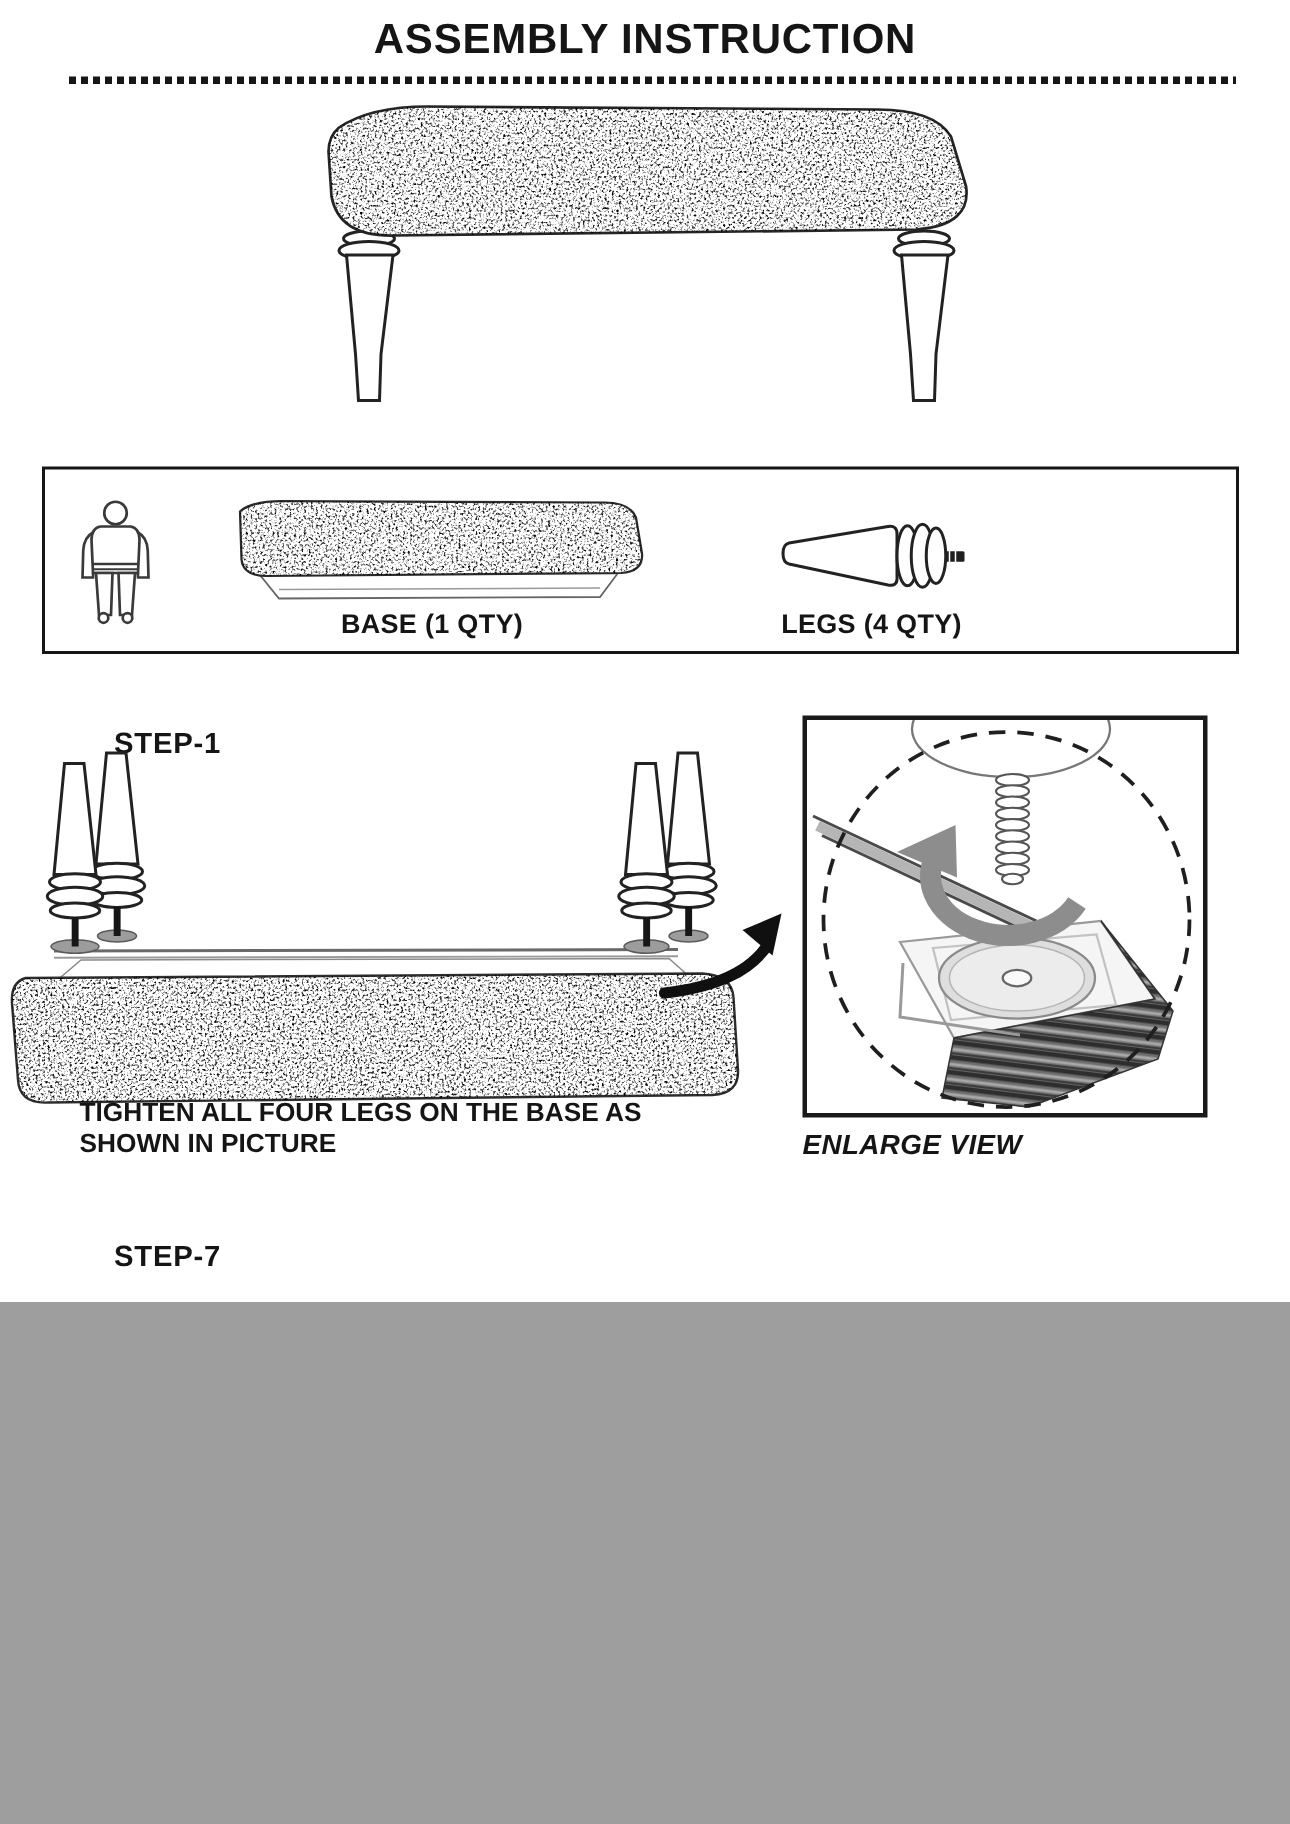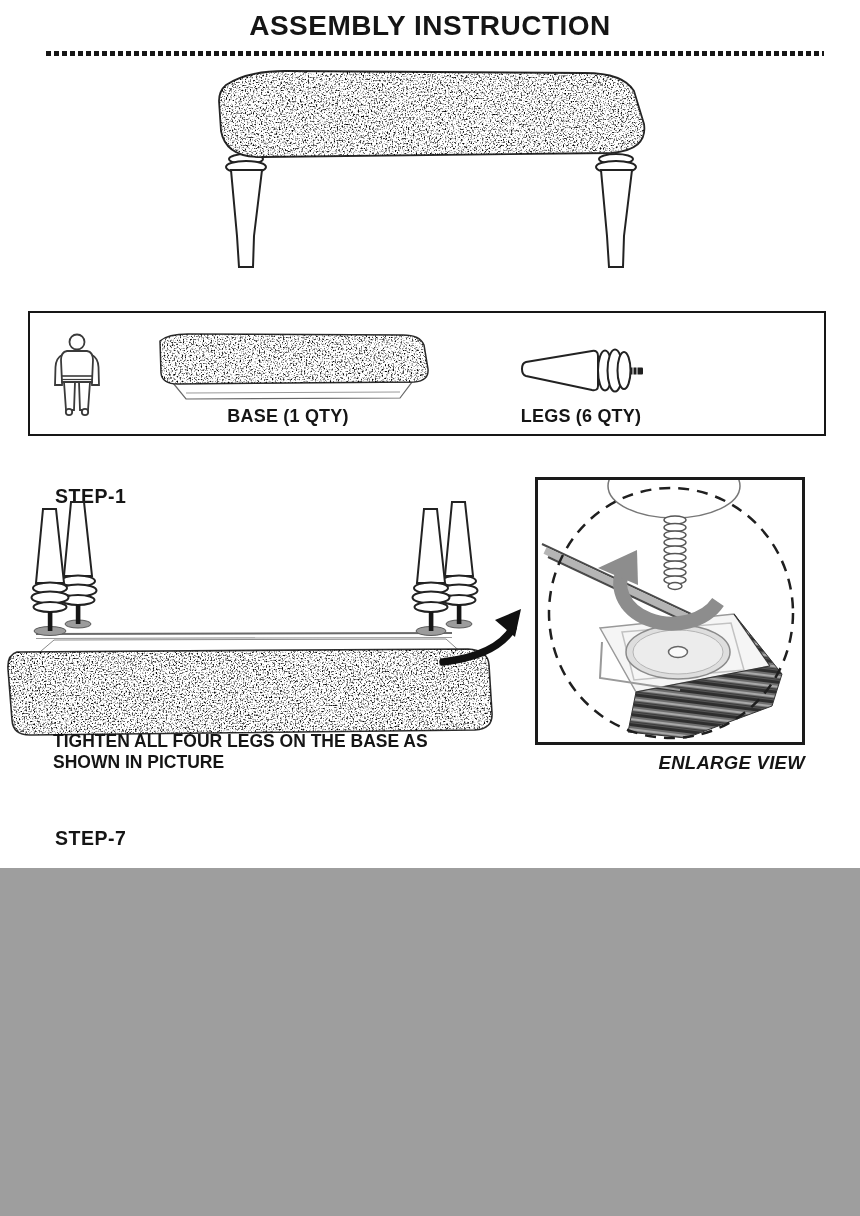"LEGS (6 QTY)" div.abs { text: 6 -> 4 }
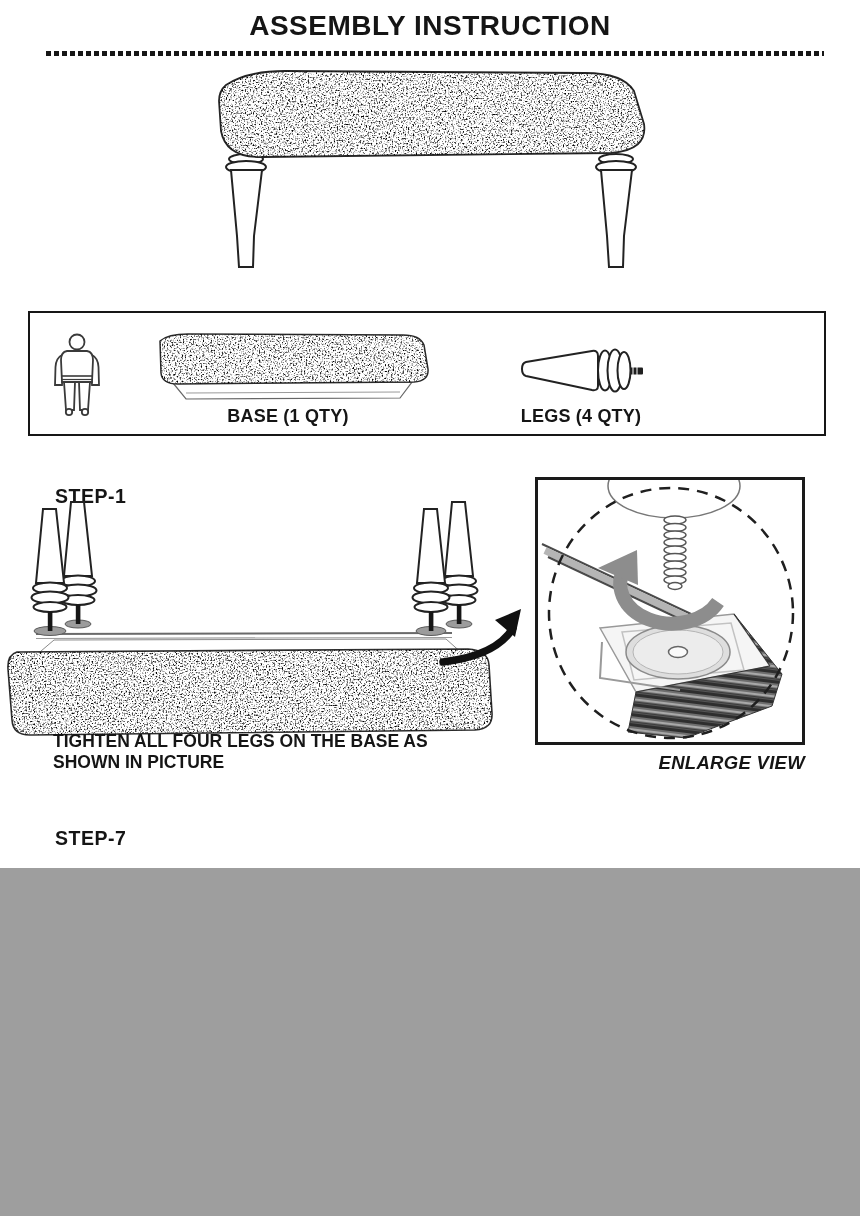"STEP-1" .step-label { margin-left: none -> 21px }
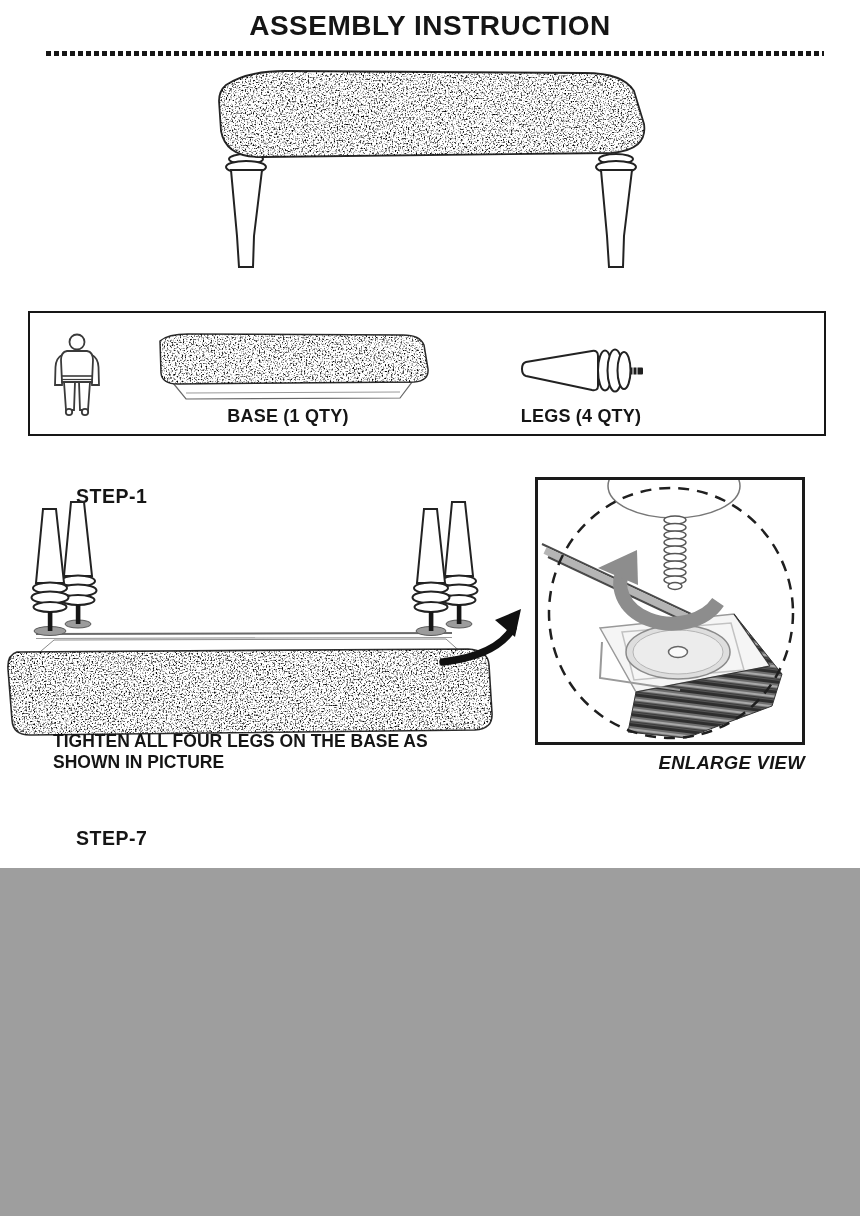"ENLARGE VIEW" .enlarge-label { text-align: right -> left }
